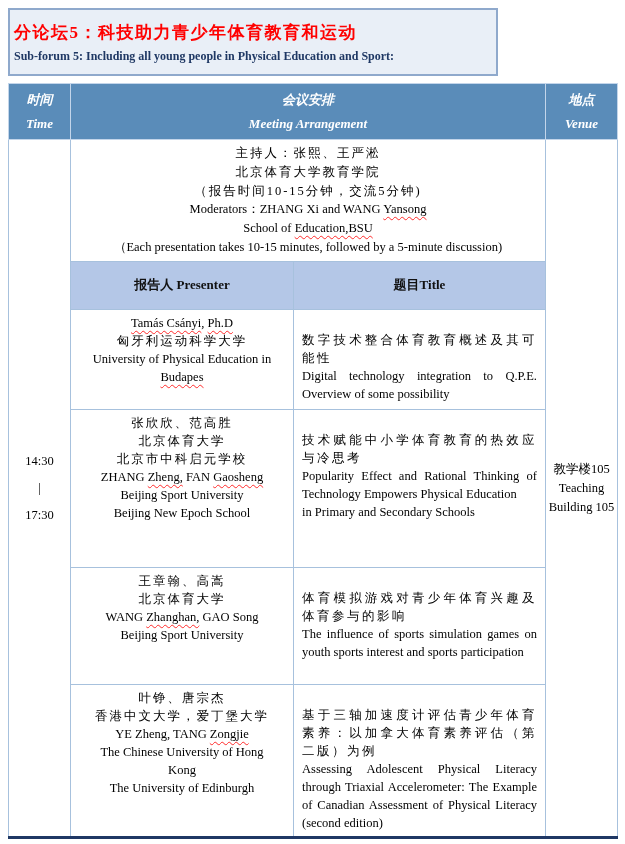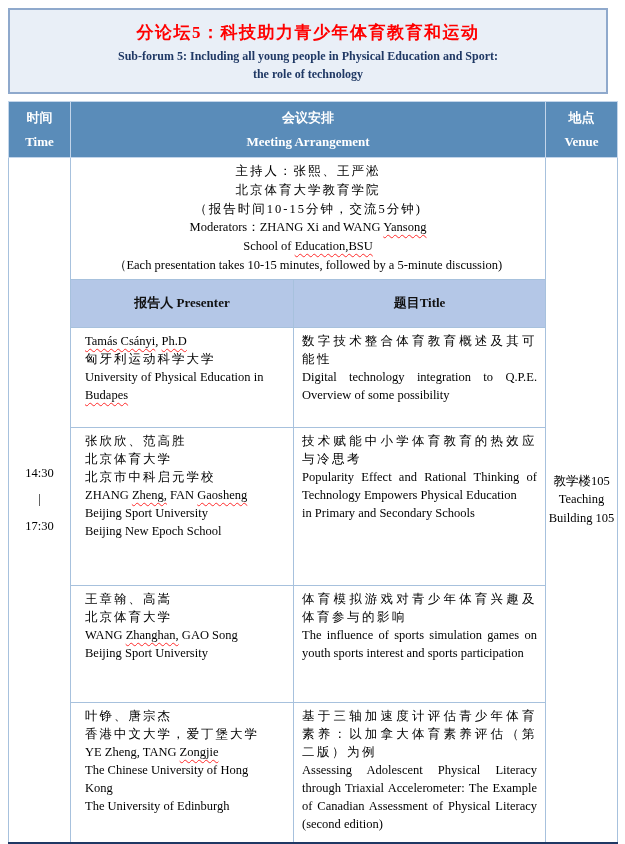"分论坛5：科技助力青少年体育教育和运动" .title-block { text-align: center -> left; width: 600px -> 490px }
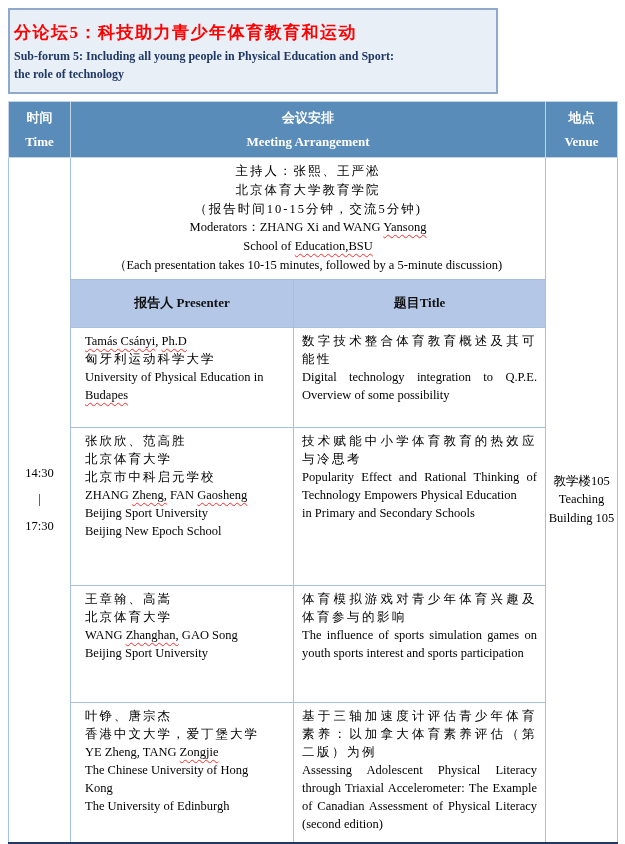"the role of technology" div { html: <div><span>the role of technology</span></div> -> none }
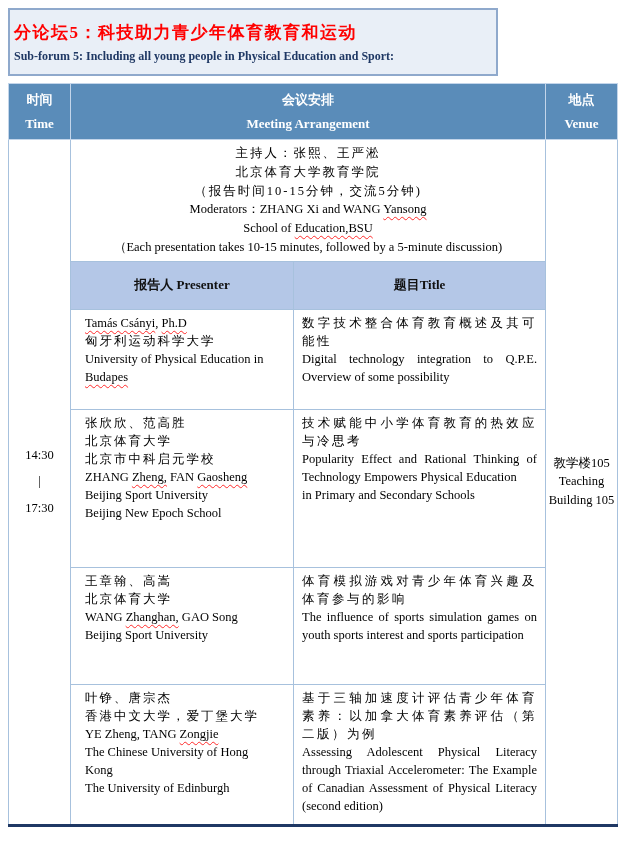"时间" .head-row th { font-style: none -> italic }
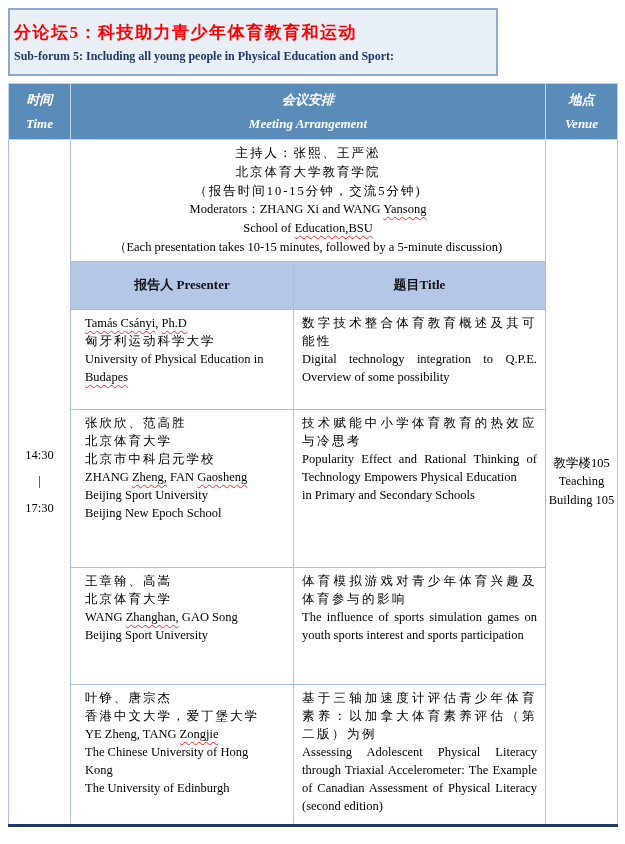"Tamás Csányi, Ph.D" .presenter-cell { text-align: none -> center }
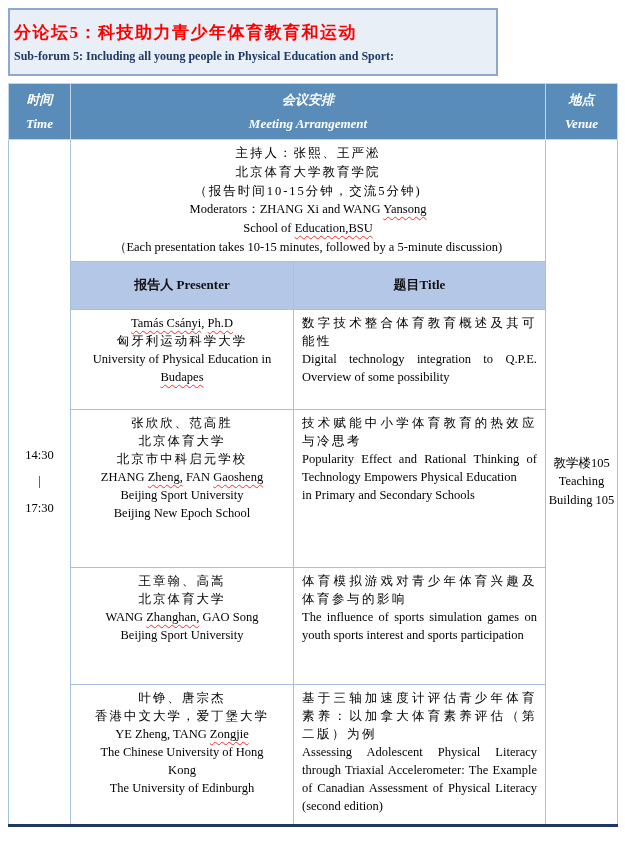"数字技术整合体育教育概述及其可能性" .zh-just { margin-top: none -> 17px }
